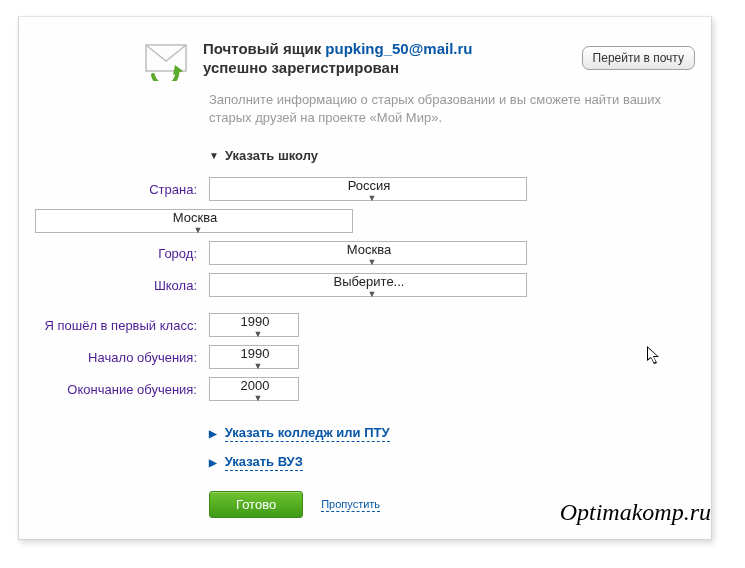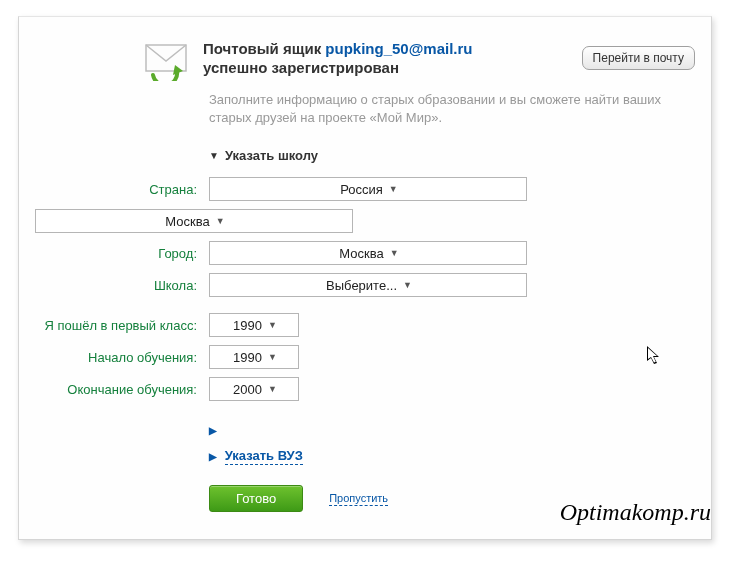"Страна:" .form-label { color: #15803d -> #4c1d95 }
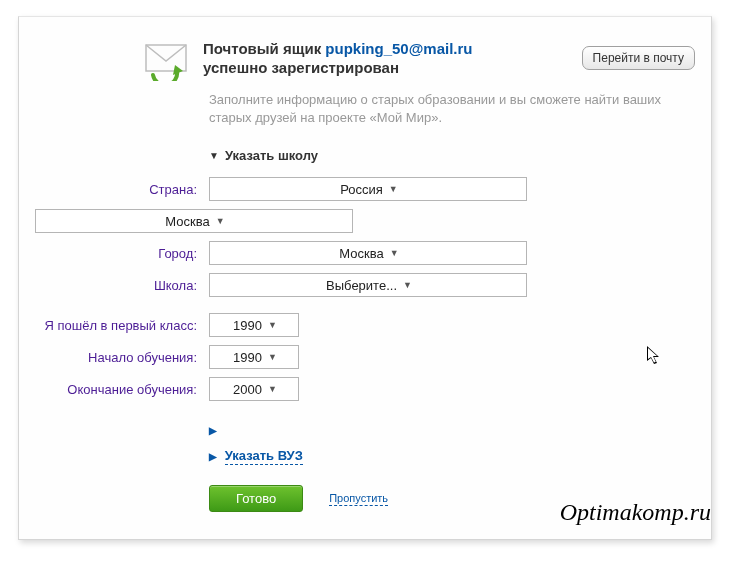"Россия" .select-box { flex-direction: none -> column; justify-content: center -> space-between }
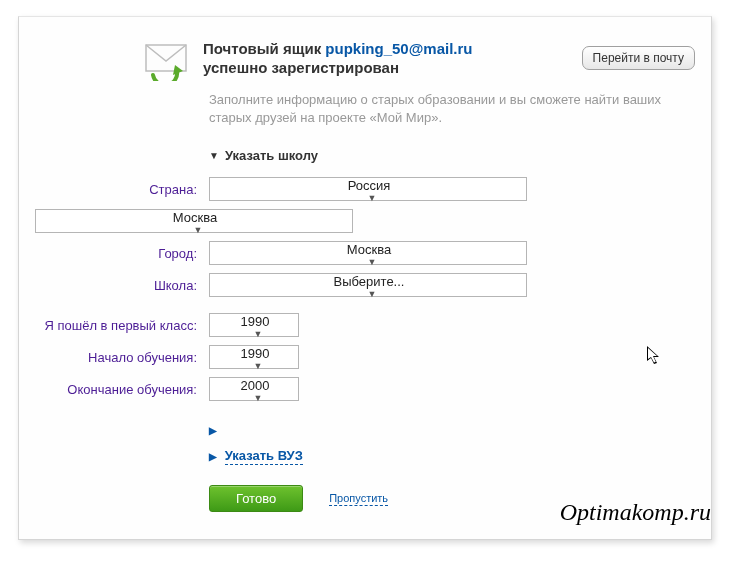"Указать колледж или ПТУ" a { html: none -> <a>Указать колледж или ПТУ</a> }
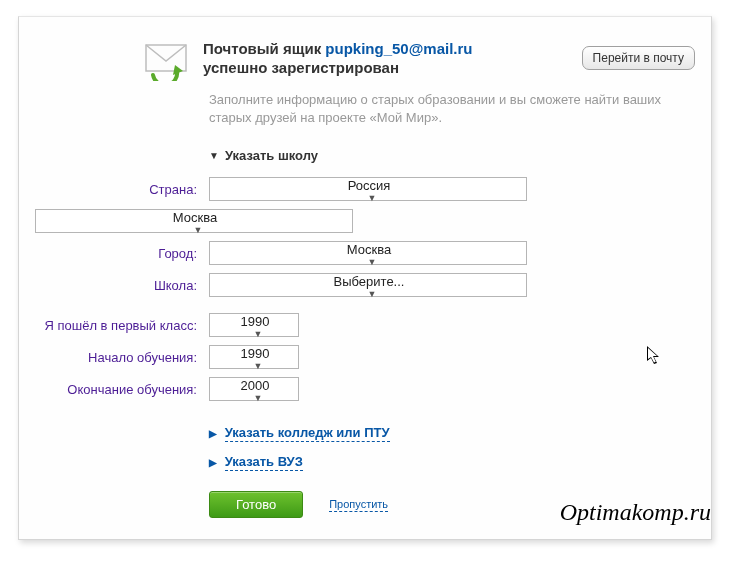"Готово" .action-row { gap: 26px -> 18px }
